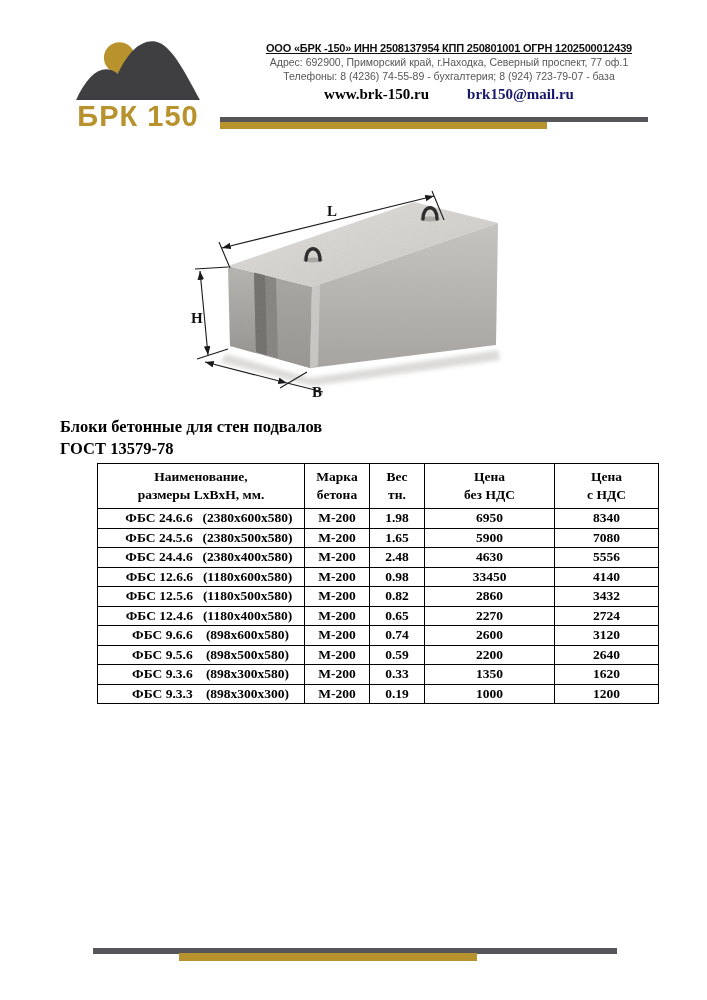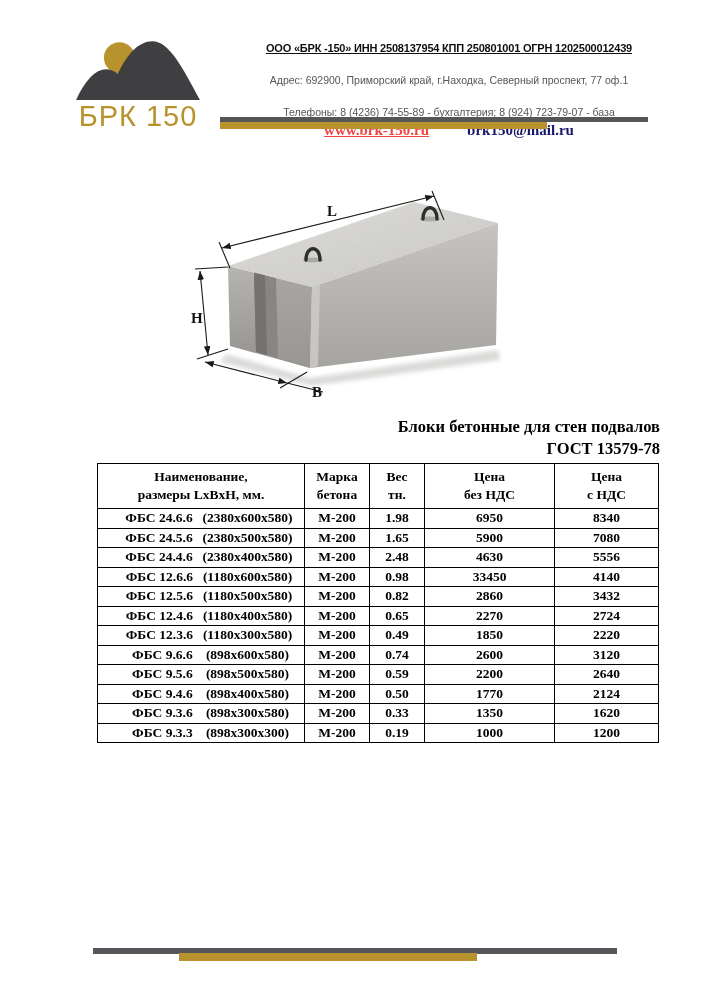"Адрес: 692900, Приморский край," .addr-line { margin-top: 20px -> 2px }
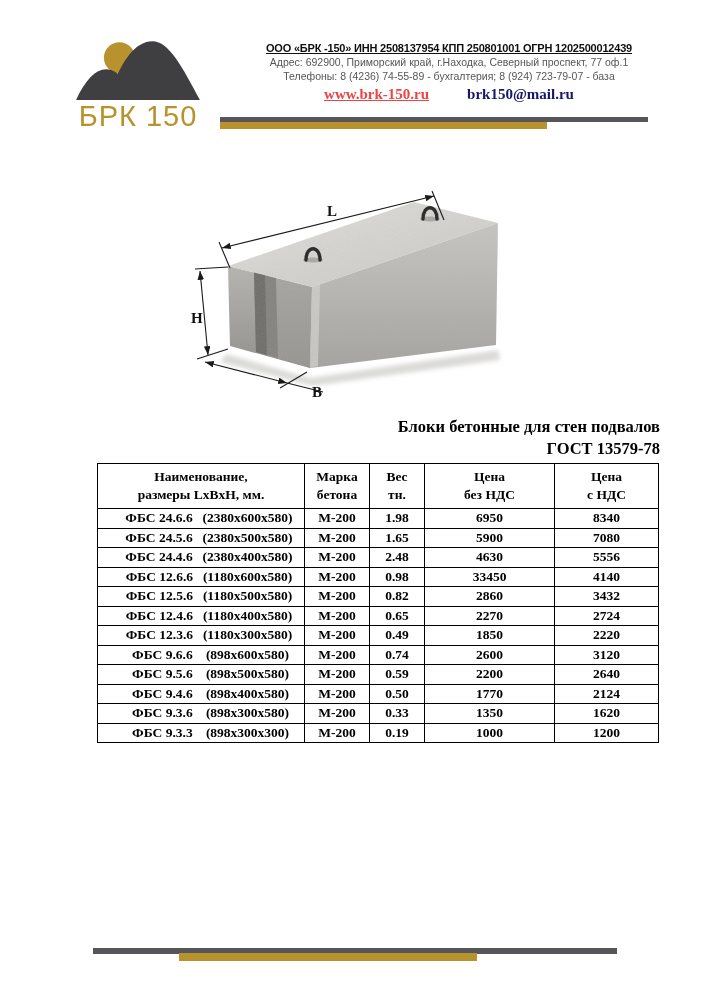"www.brk-150.ru" .site { color: #ef4444 -> #000000; text-decoration: underline -> none }
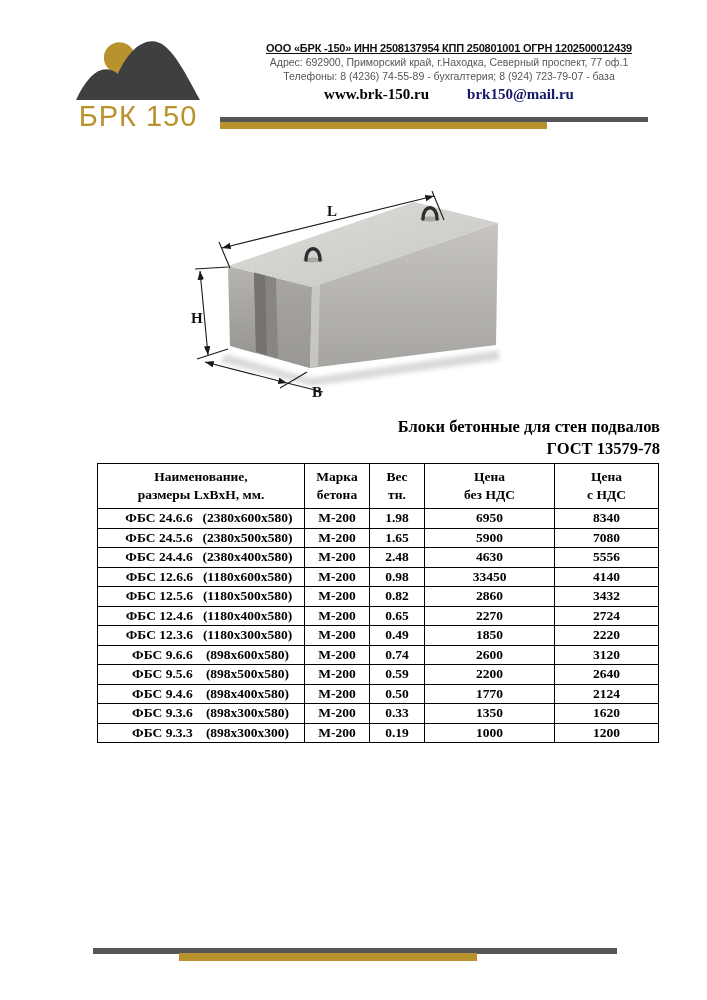"БРК 150" .logo-text { font-weight: normal -> bold }
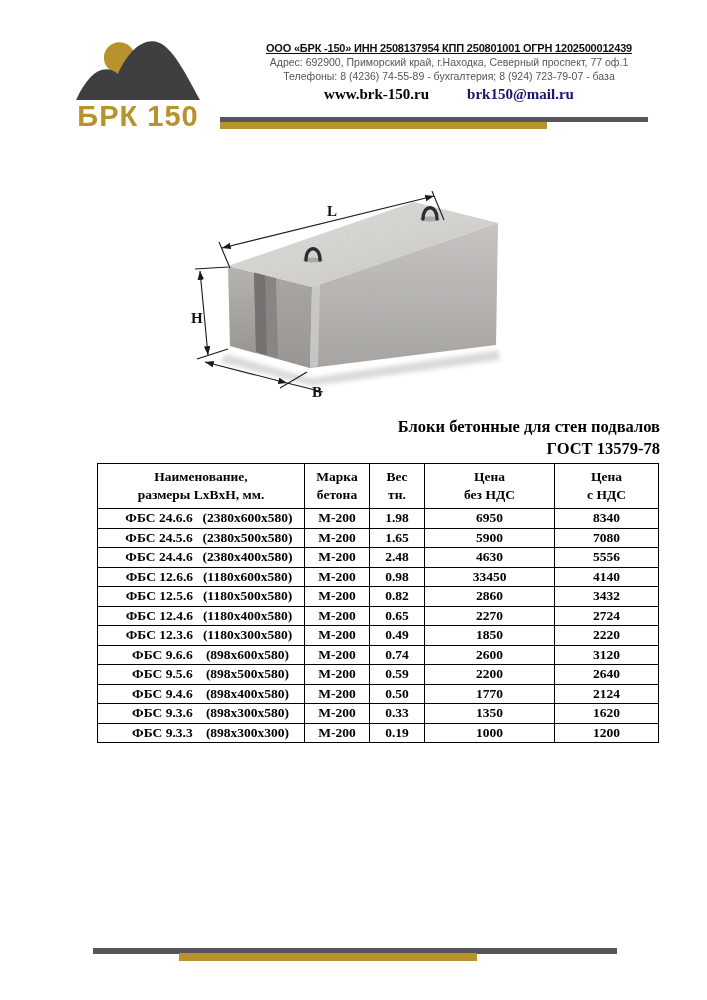"Блоки бетонные для стен подвалов" .doc-title { text-align: right -> left }
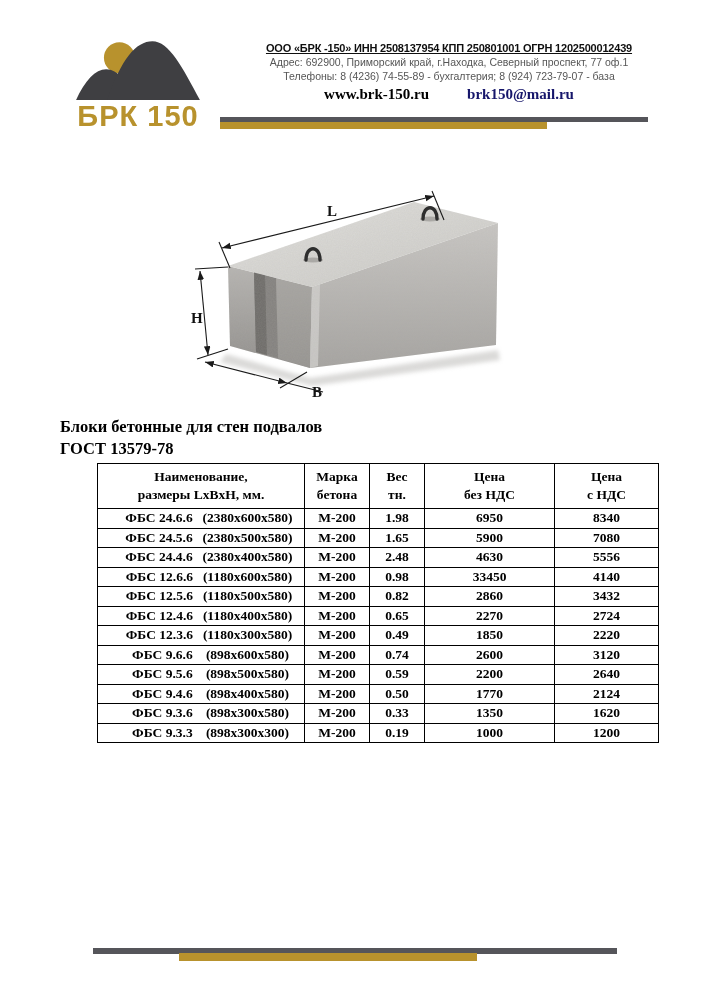"ФБС 12.3.6 (1180x300x580)" tr { html: <tr> <td><span>ФБС 12.3.6</span><span>(1180x300x580)</span></td> <td>М-200</td> <td>0.49</td> <td>1850</td> <td>2220</td> </tr> -> none }
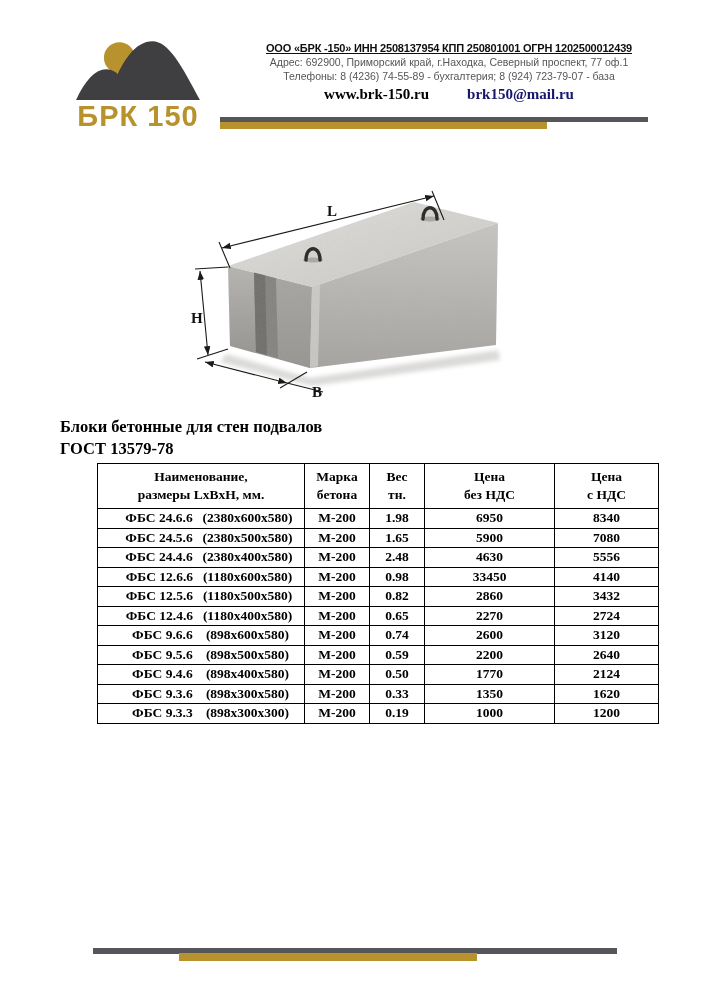"ФБС 9.4.6 (898x400x580)" tr { html: <tr> <td><span>ФБС 9.4.6</span><span>(898x400x580)</span></td> <td>М-200</td> <td>0.50</td> <td>1770</td> <td>2124</td> </tr> -> none }
